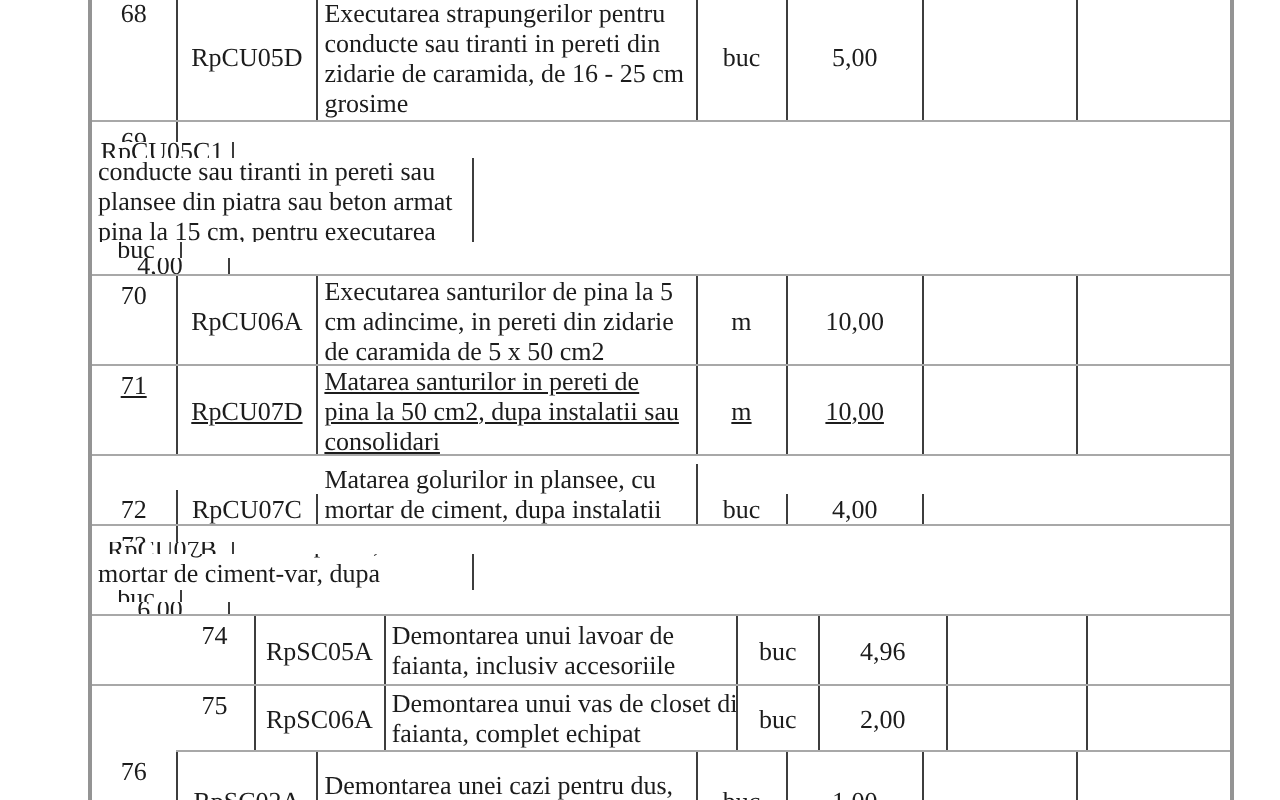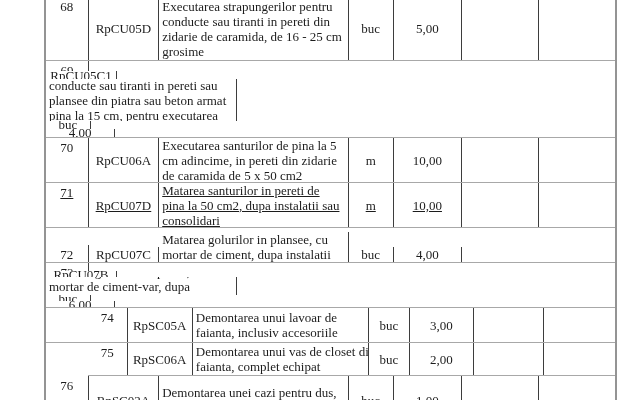"3,00" div.cell { text: 3,00 -> 4,96 }
